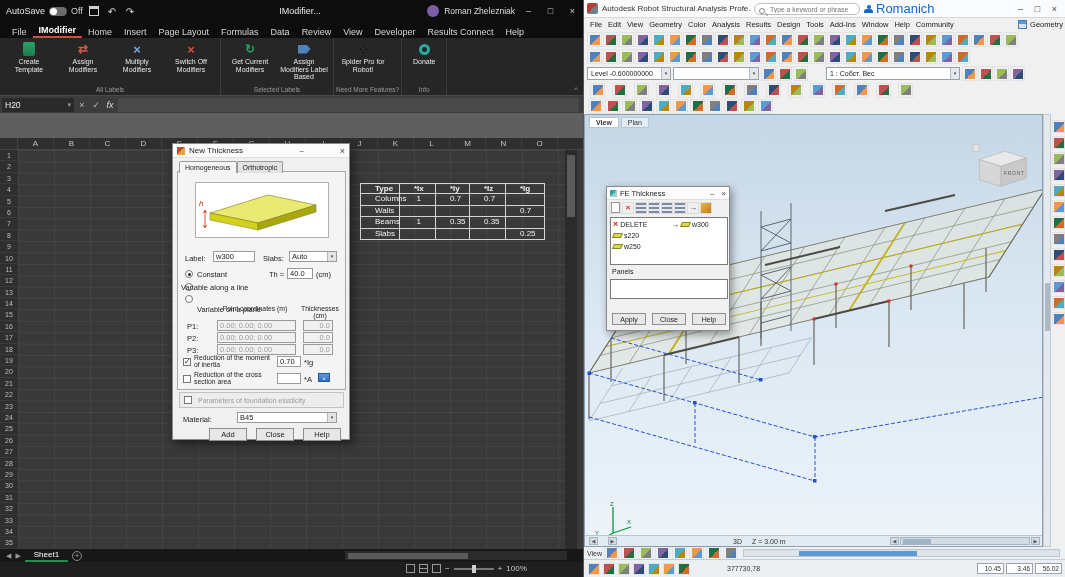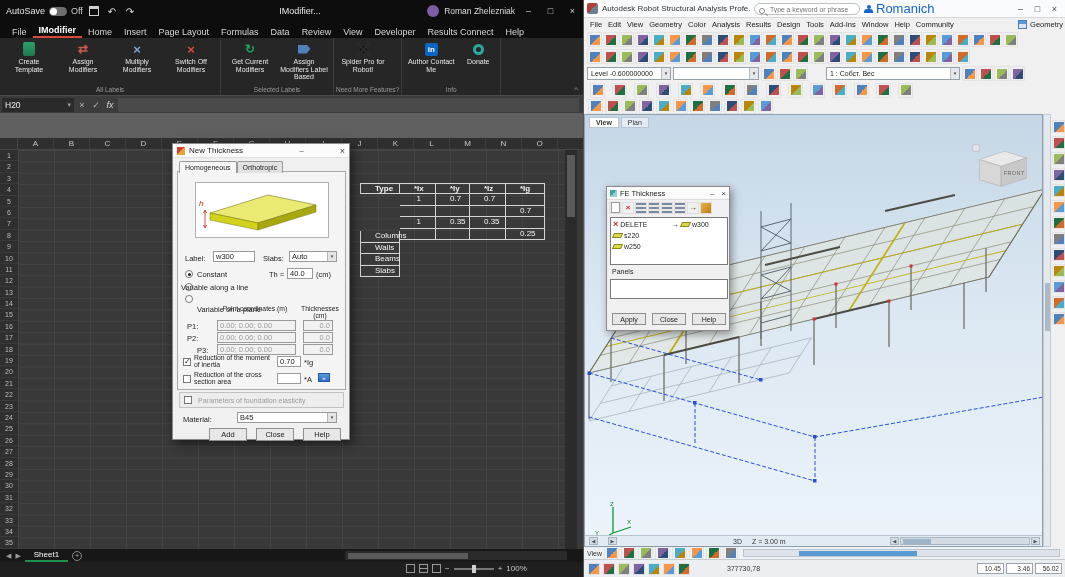"in" div.rbtn { html: <div> <span> <span>in</span> </span> <span>Author Contact Me</span> </div> -> none }
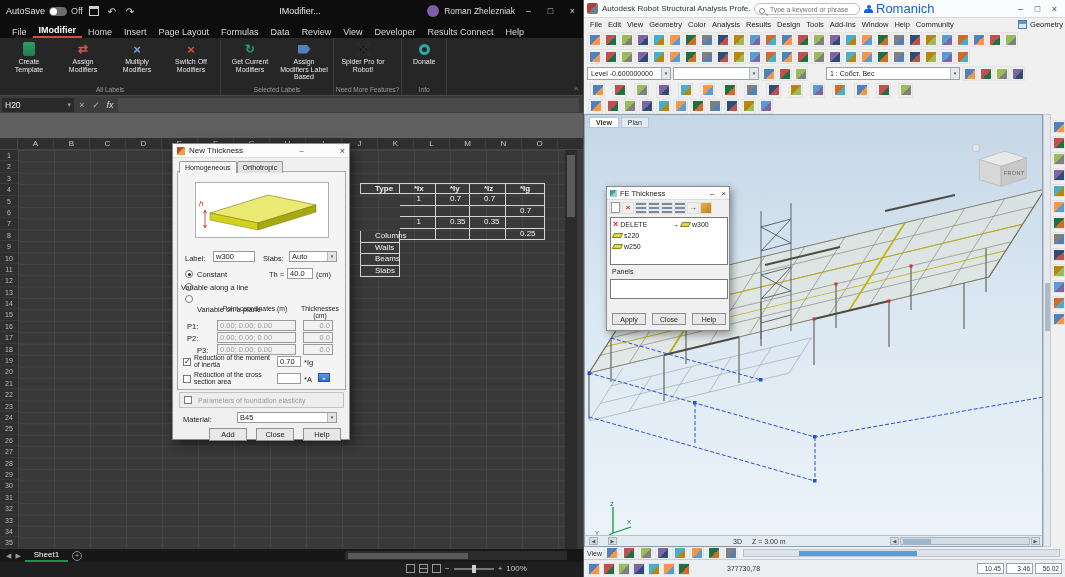"Columns" .tcell.first { margin-top: 37px -> none }
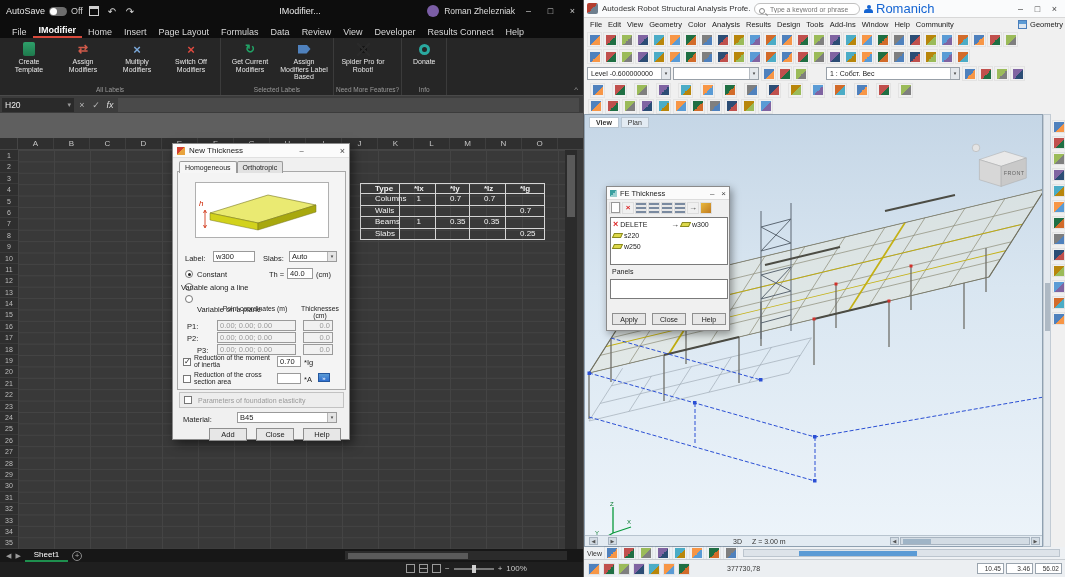"P3:" span.dt-text { left: 24px -> 14px }
